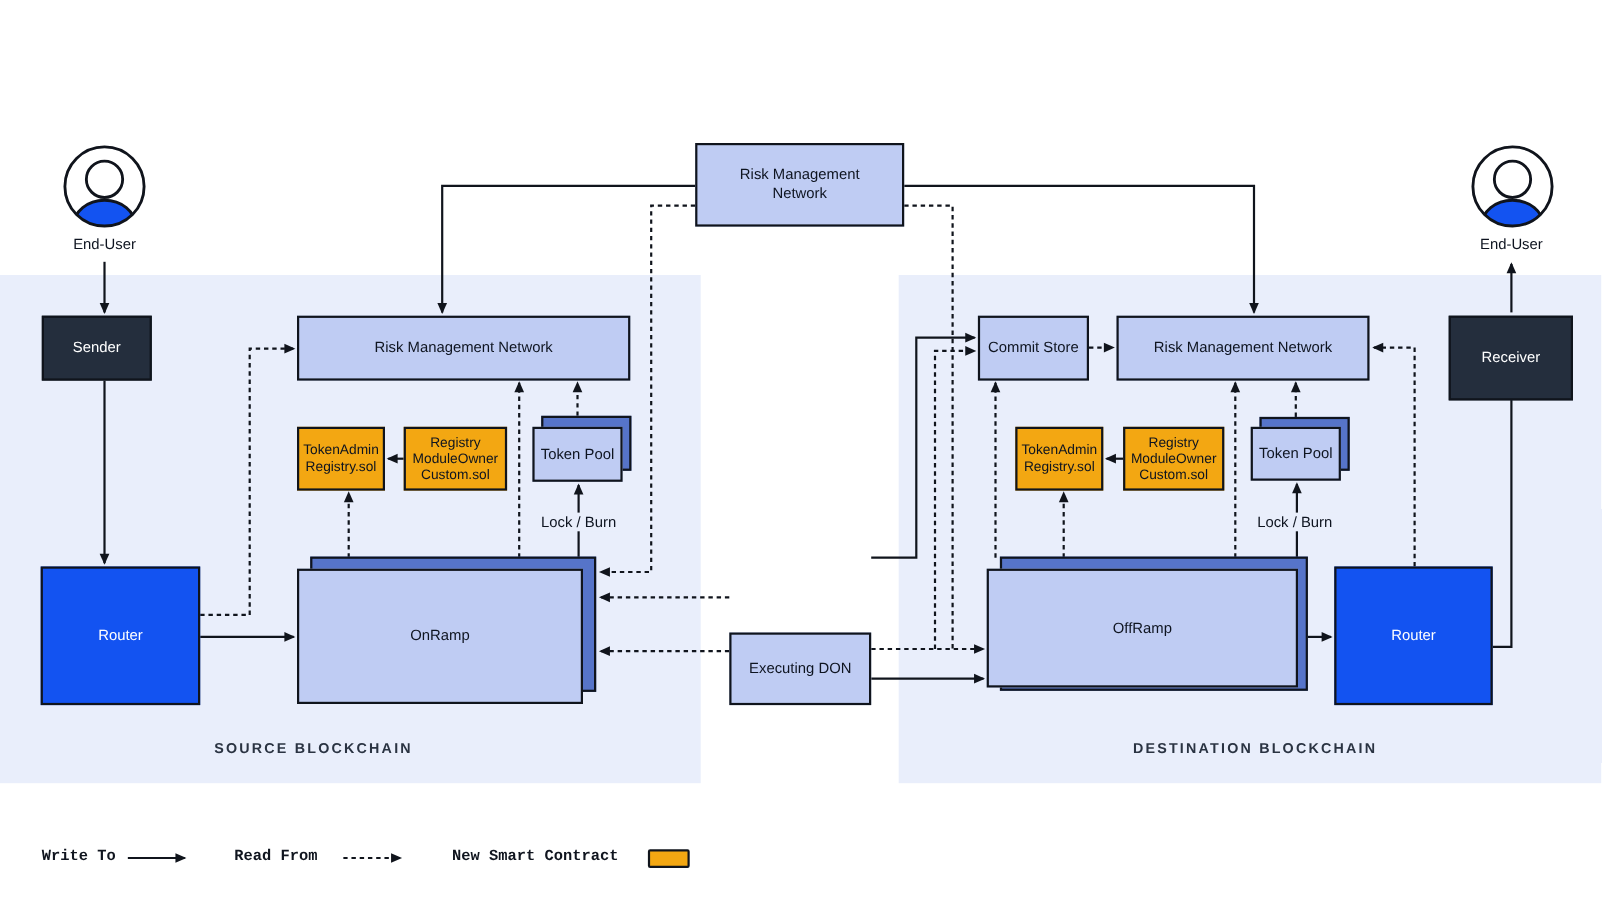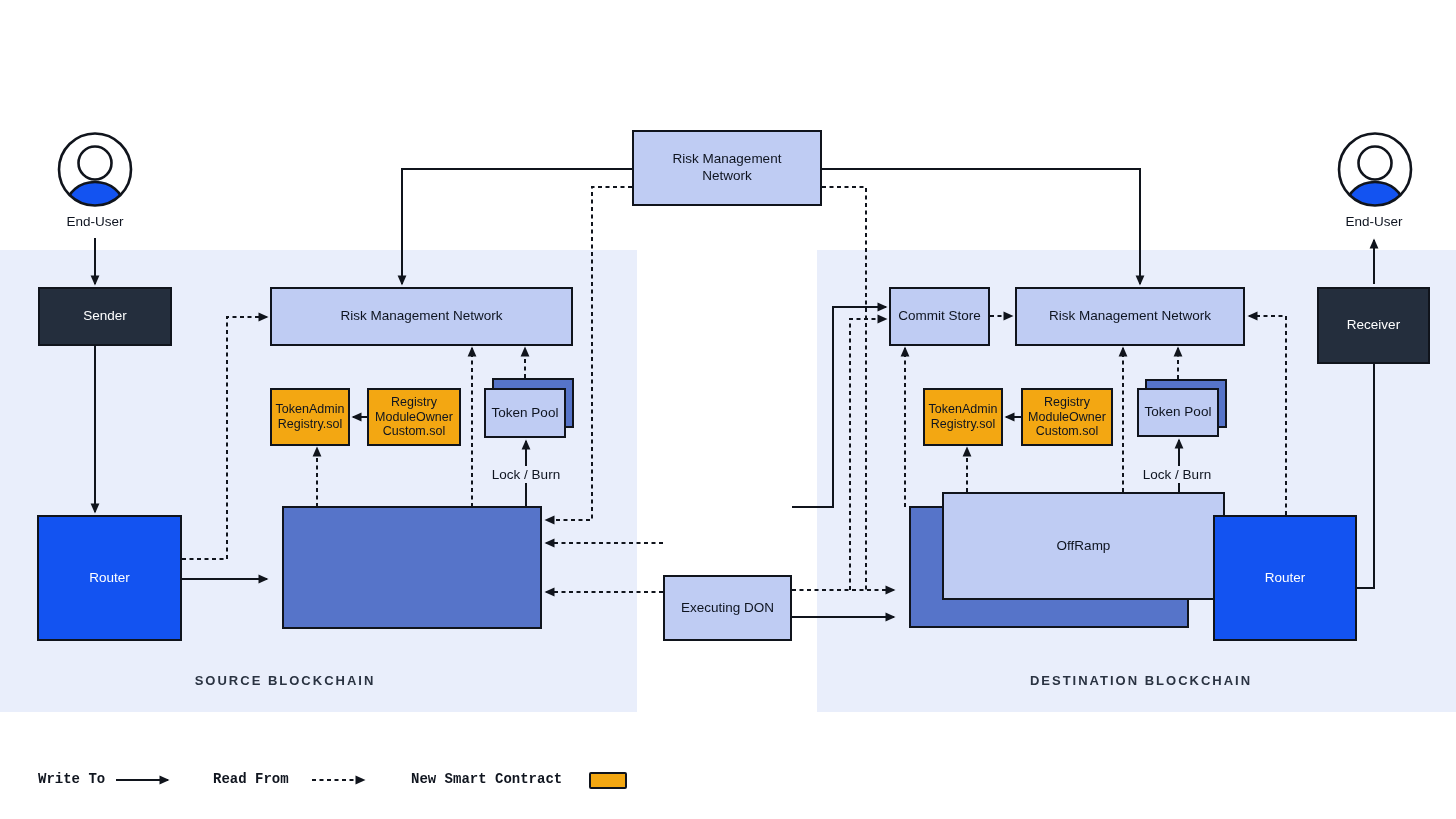"Sender" div.node { width: 134px -> 100px }
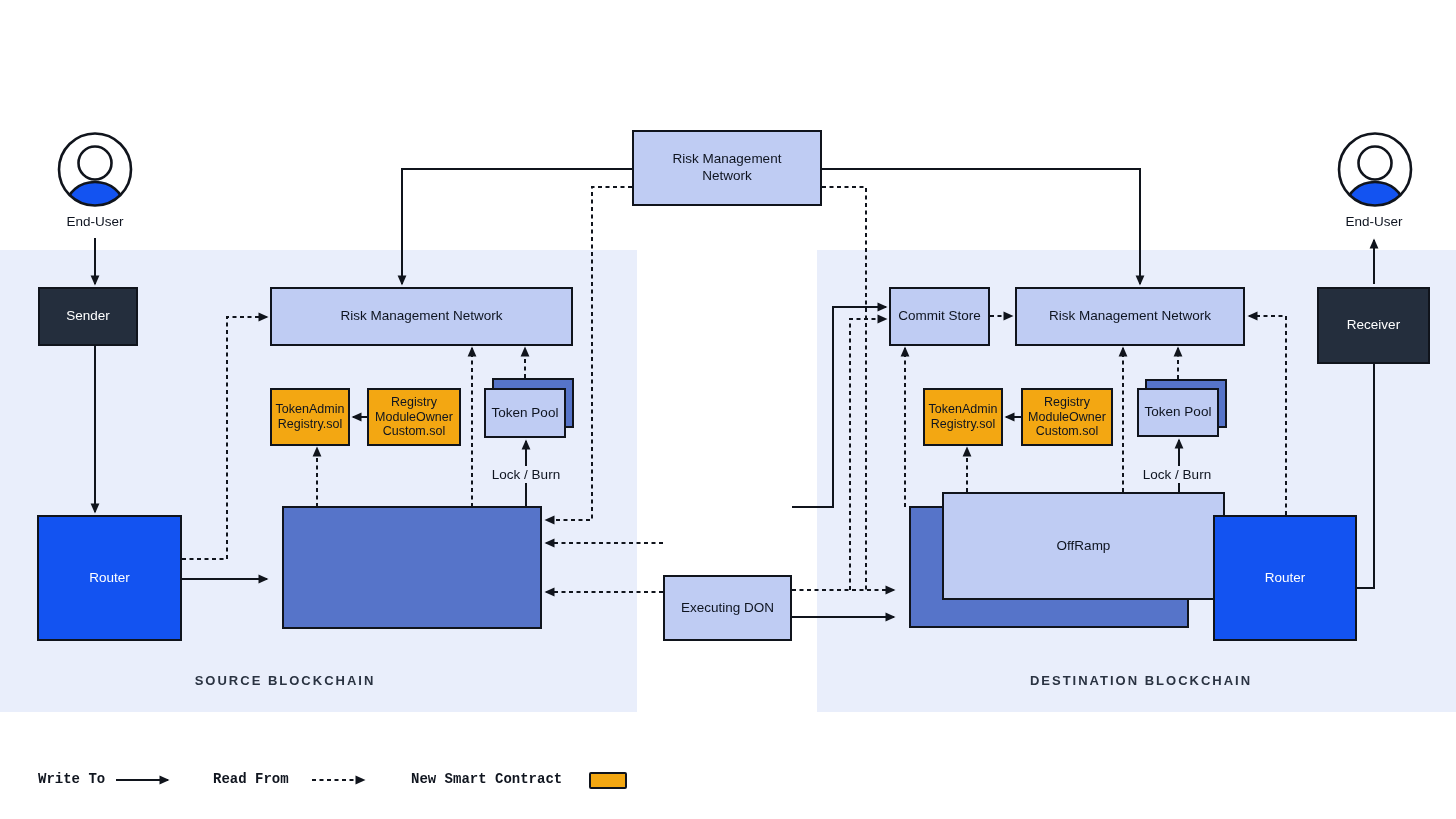"OnRamp" div.node { html: none -> <div> <span>OnRamp</span> </div> }
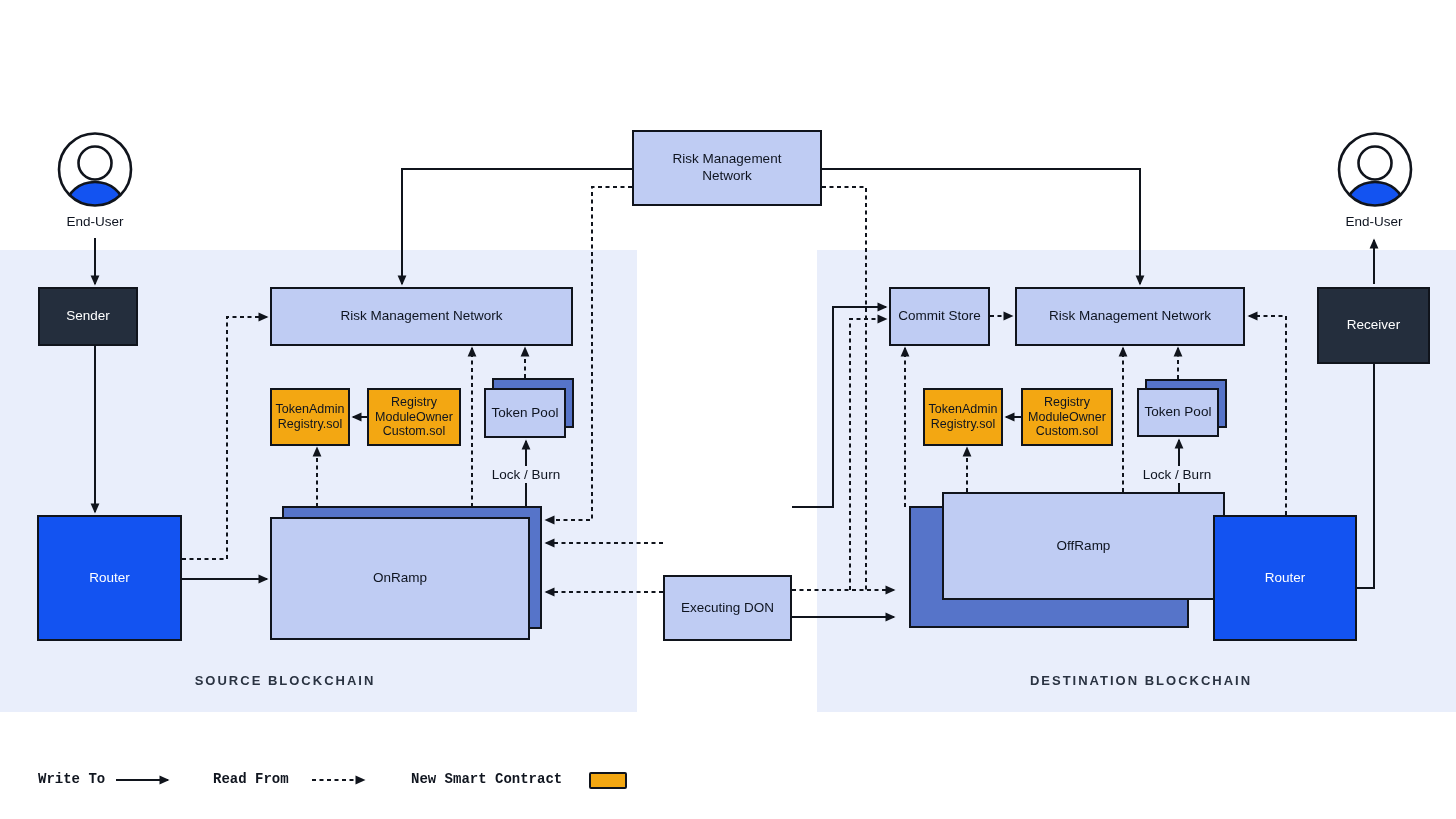"OffRamp" div.node { margin-left: 45px -> none; top: 492px -> 517px }
